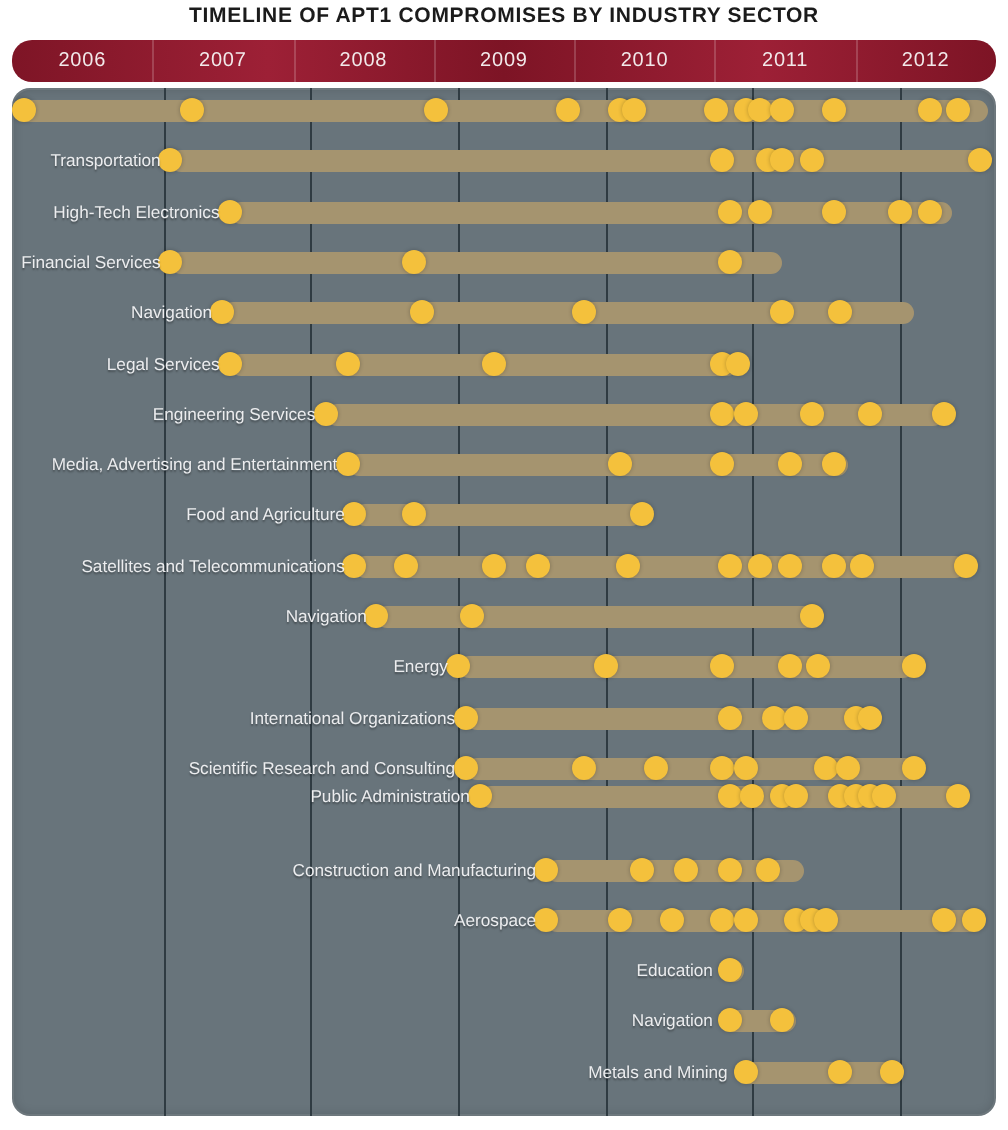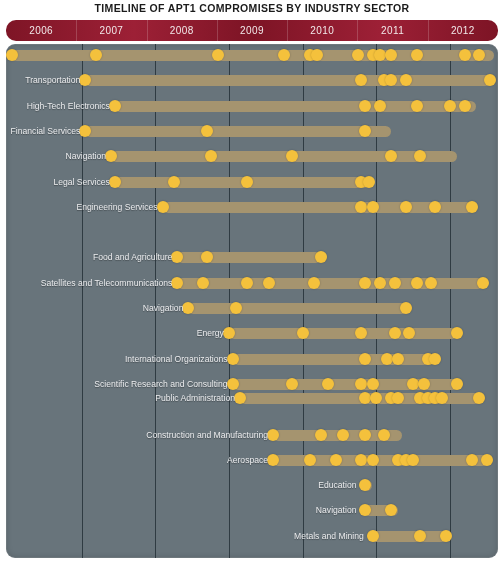"Media, Advertising and Entertainment" div.row { html: none -> <div> <div></div> <div></div> <div></div> <div></div> <div></div> <div></div> <div>Media, Advertising and Entertainment</div> </div> }
